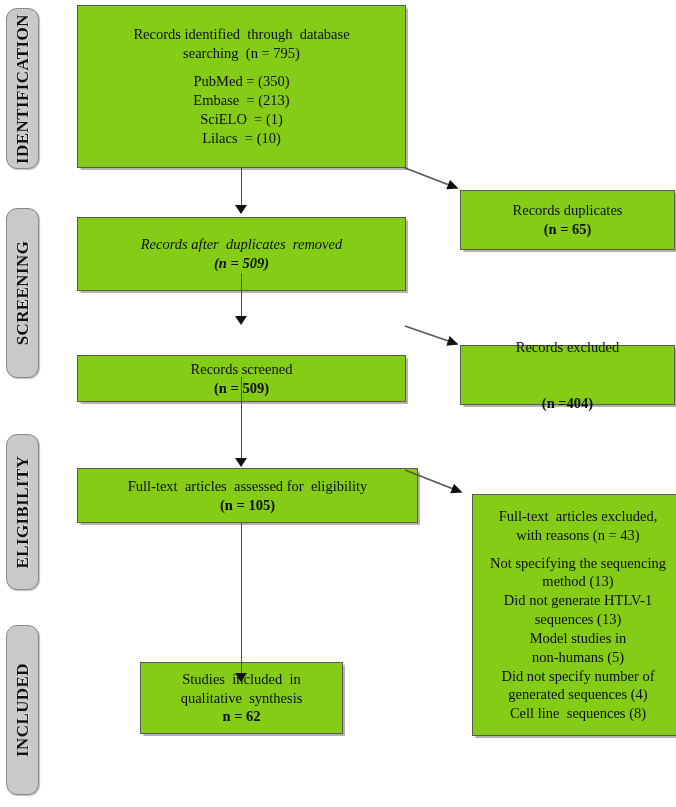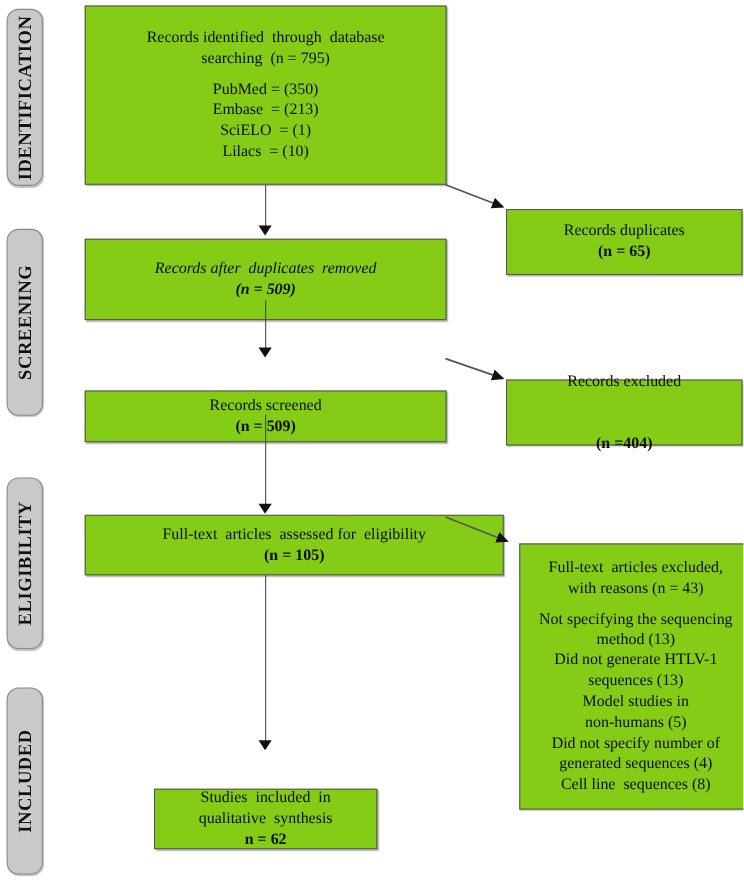"Full-text articles assessed for" div.flow-box { width: 381px -> 341px }
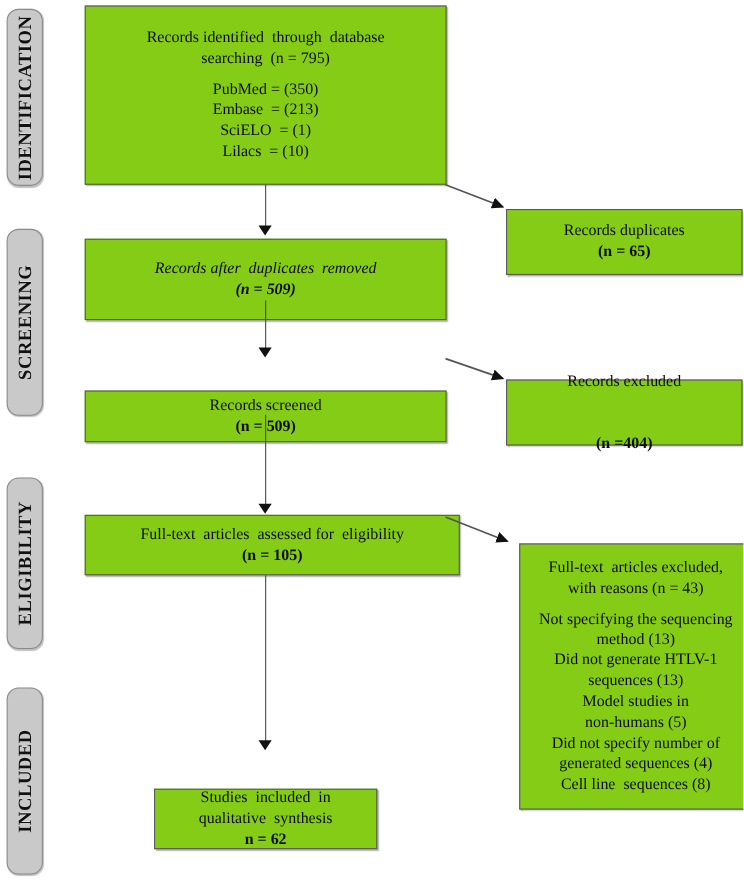"Studies included in" div.flow-box { height: 55px -> 72px; top: 717px -> 662px }
